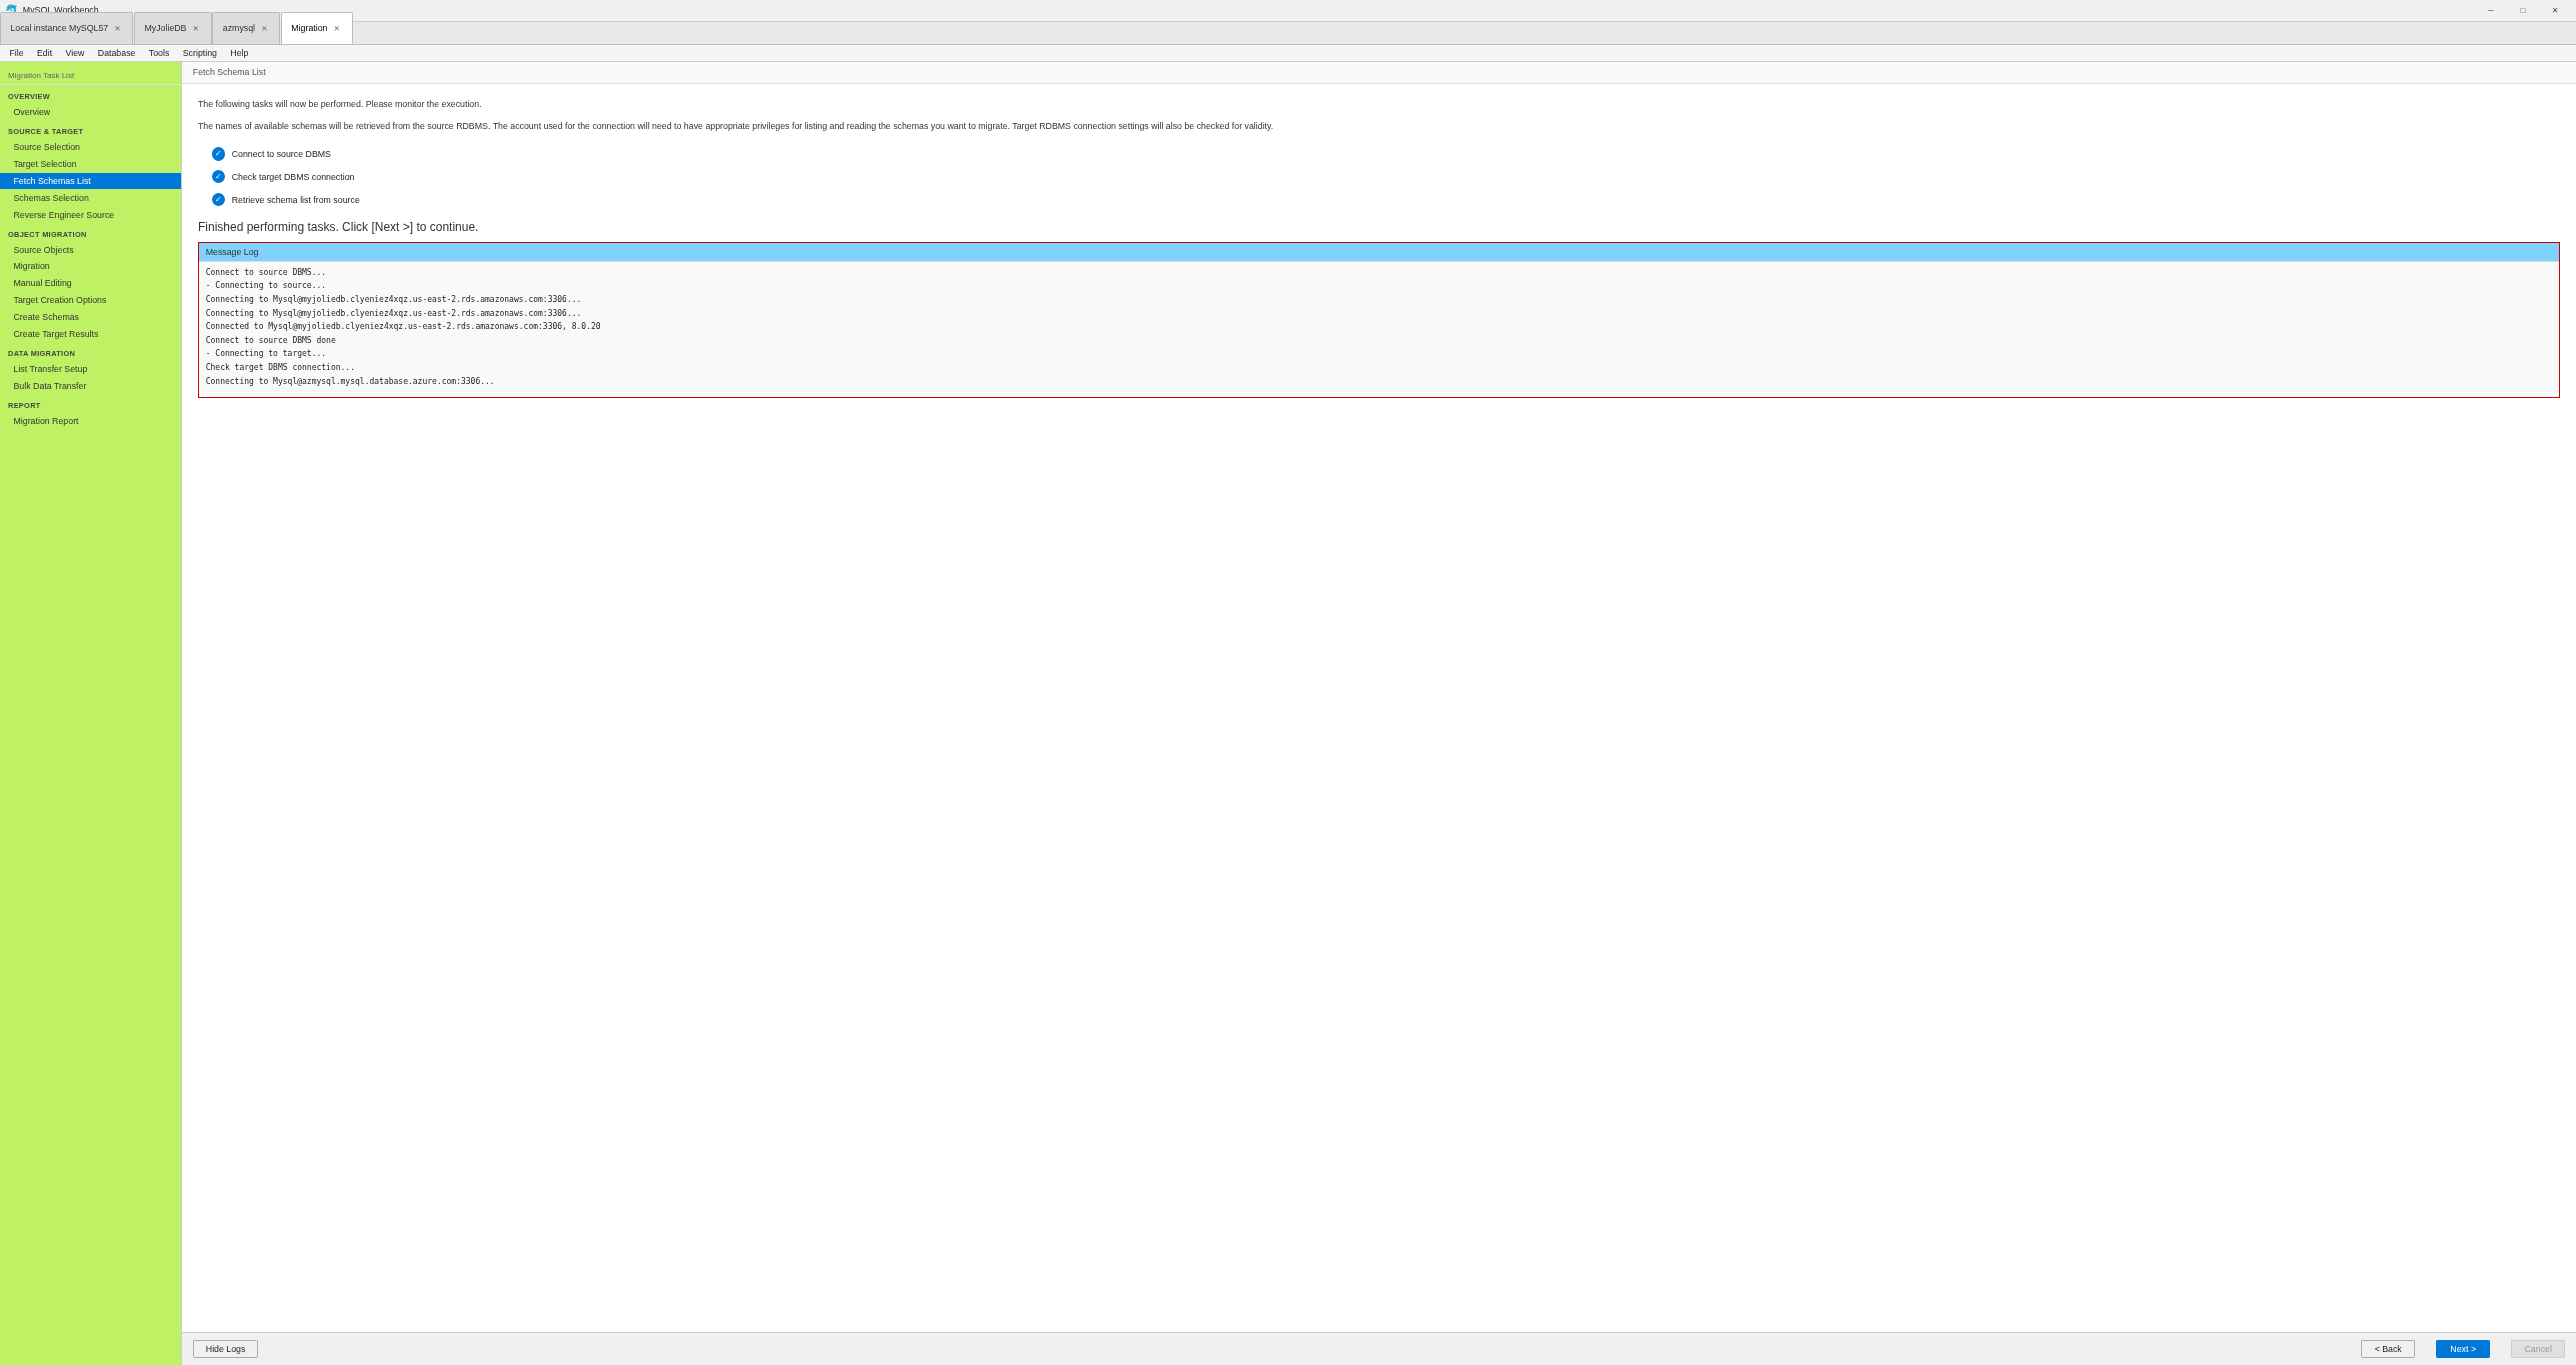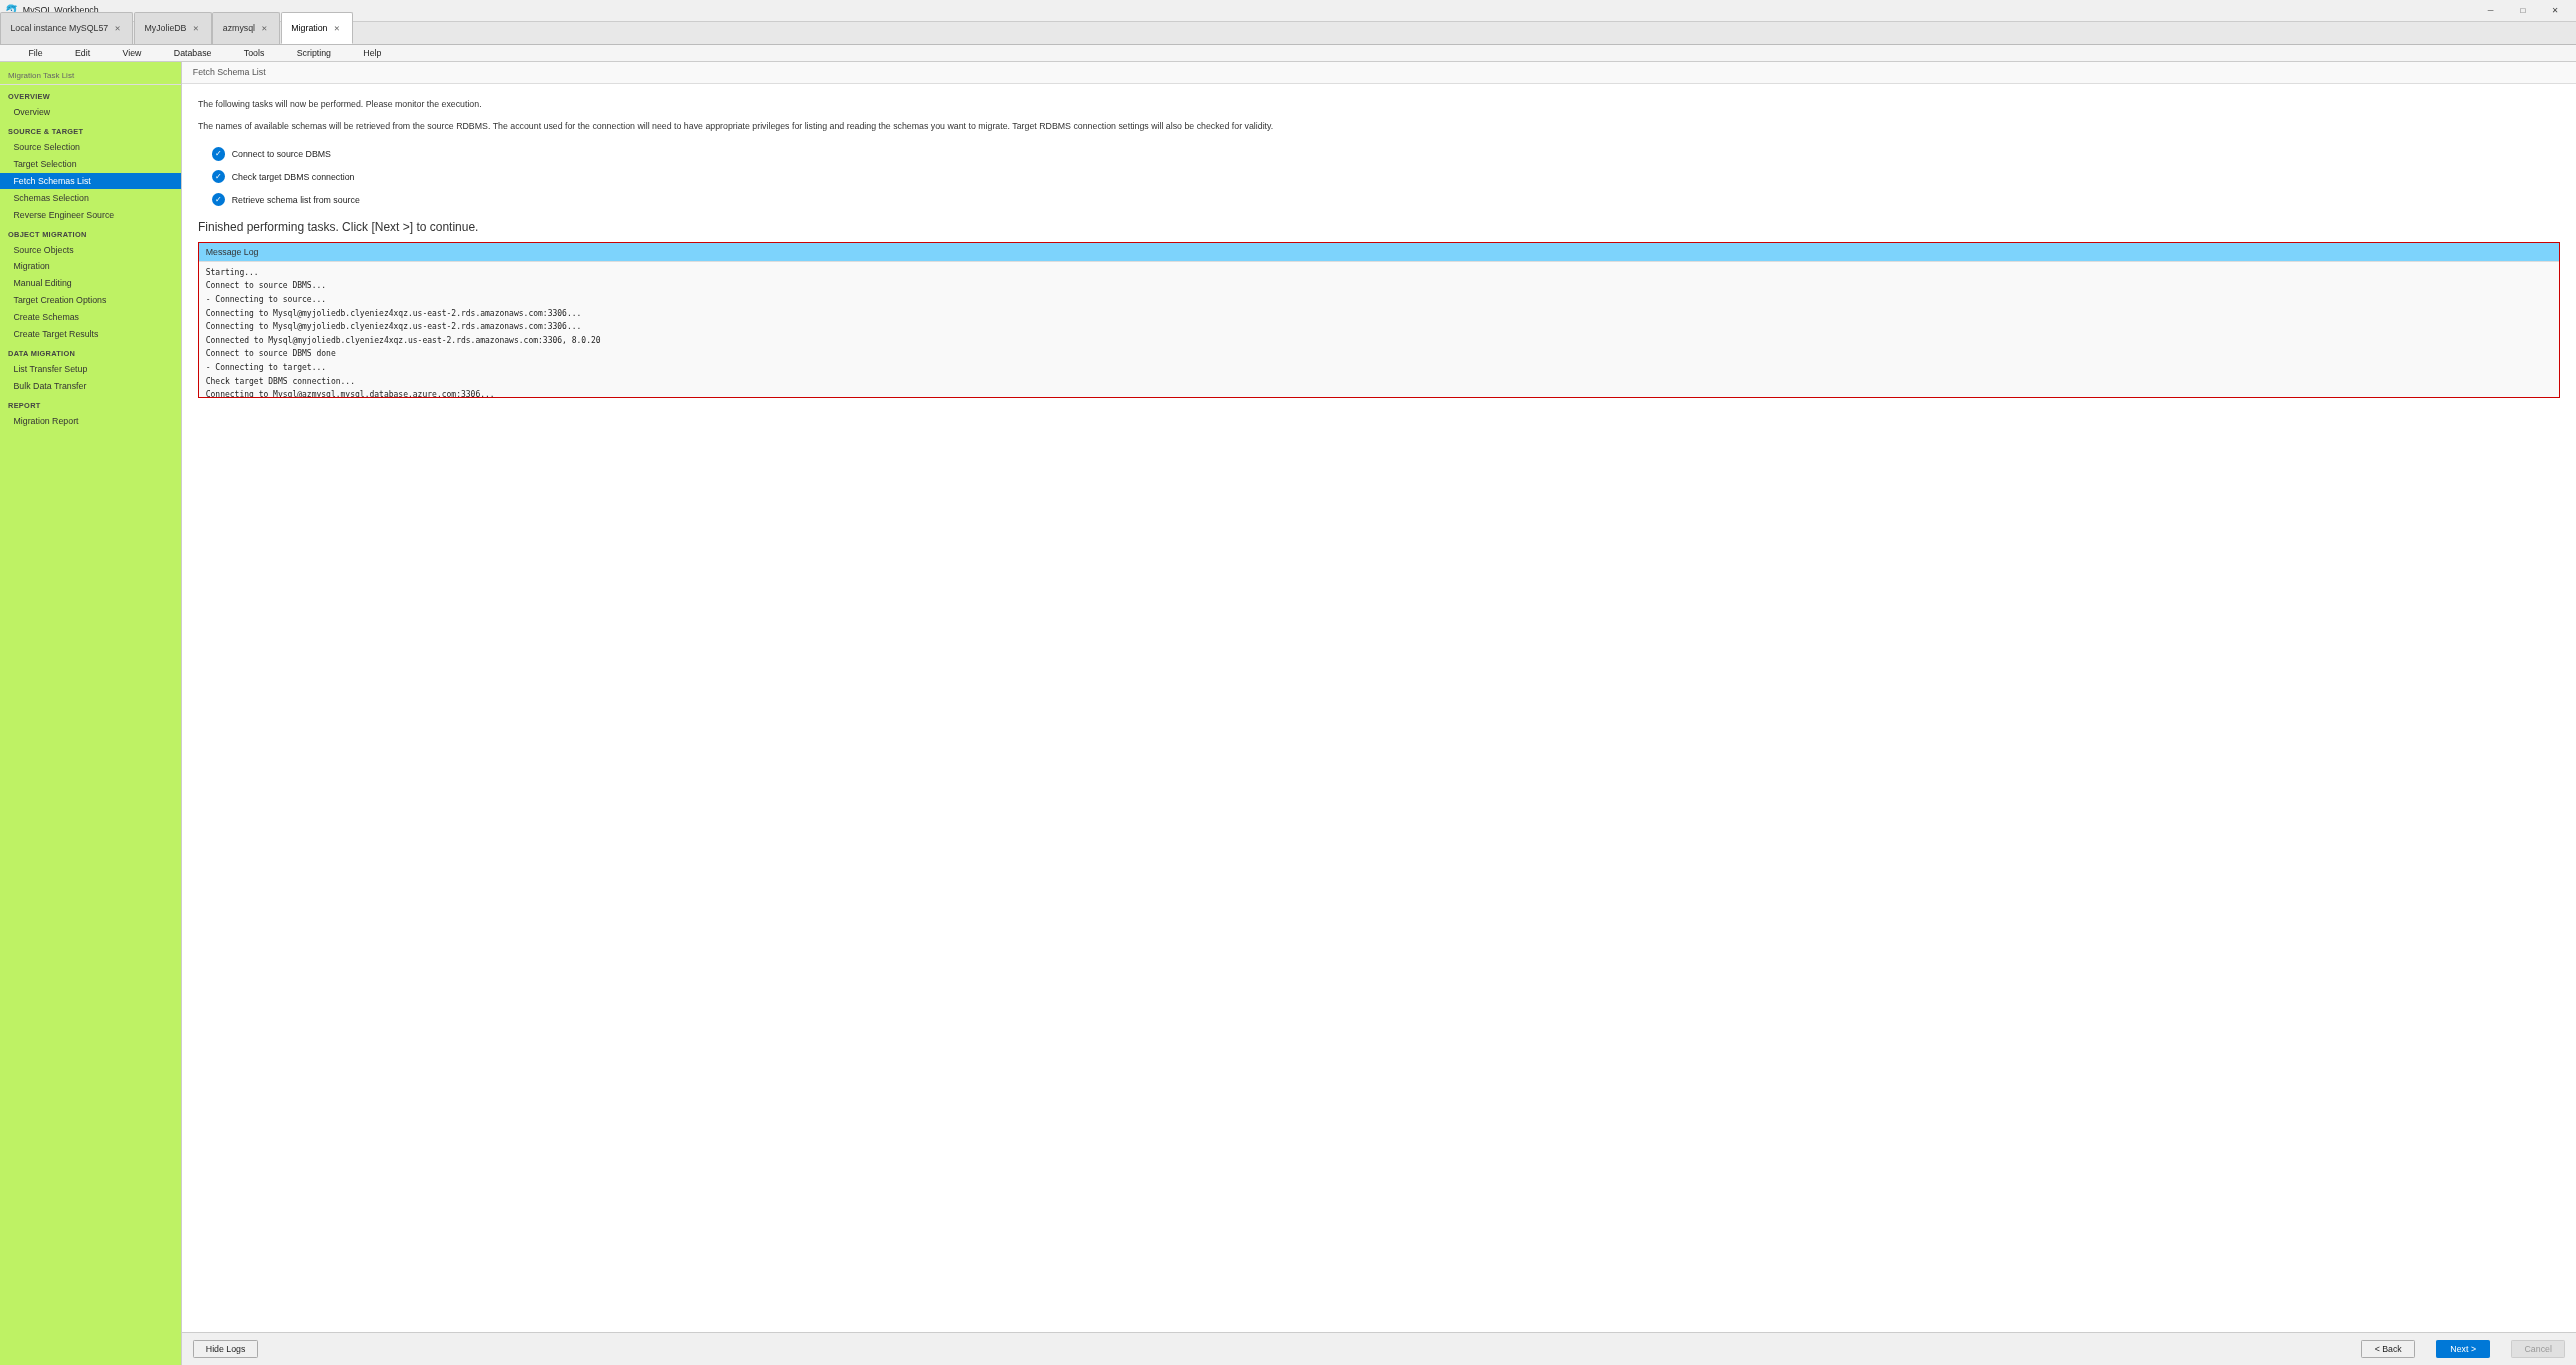"File" .menu-item { margin-left: 19px -> none }
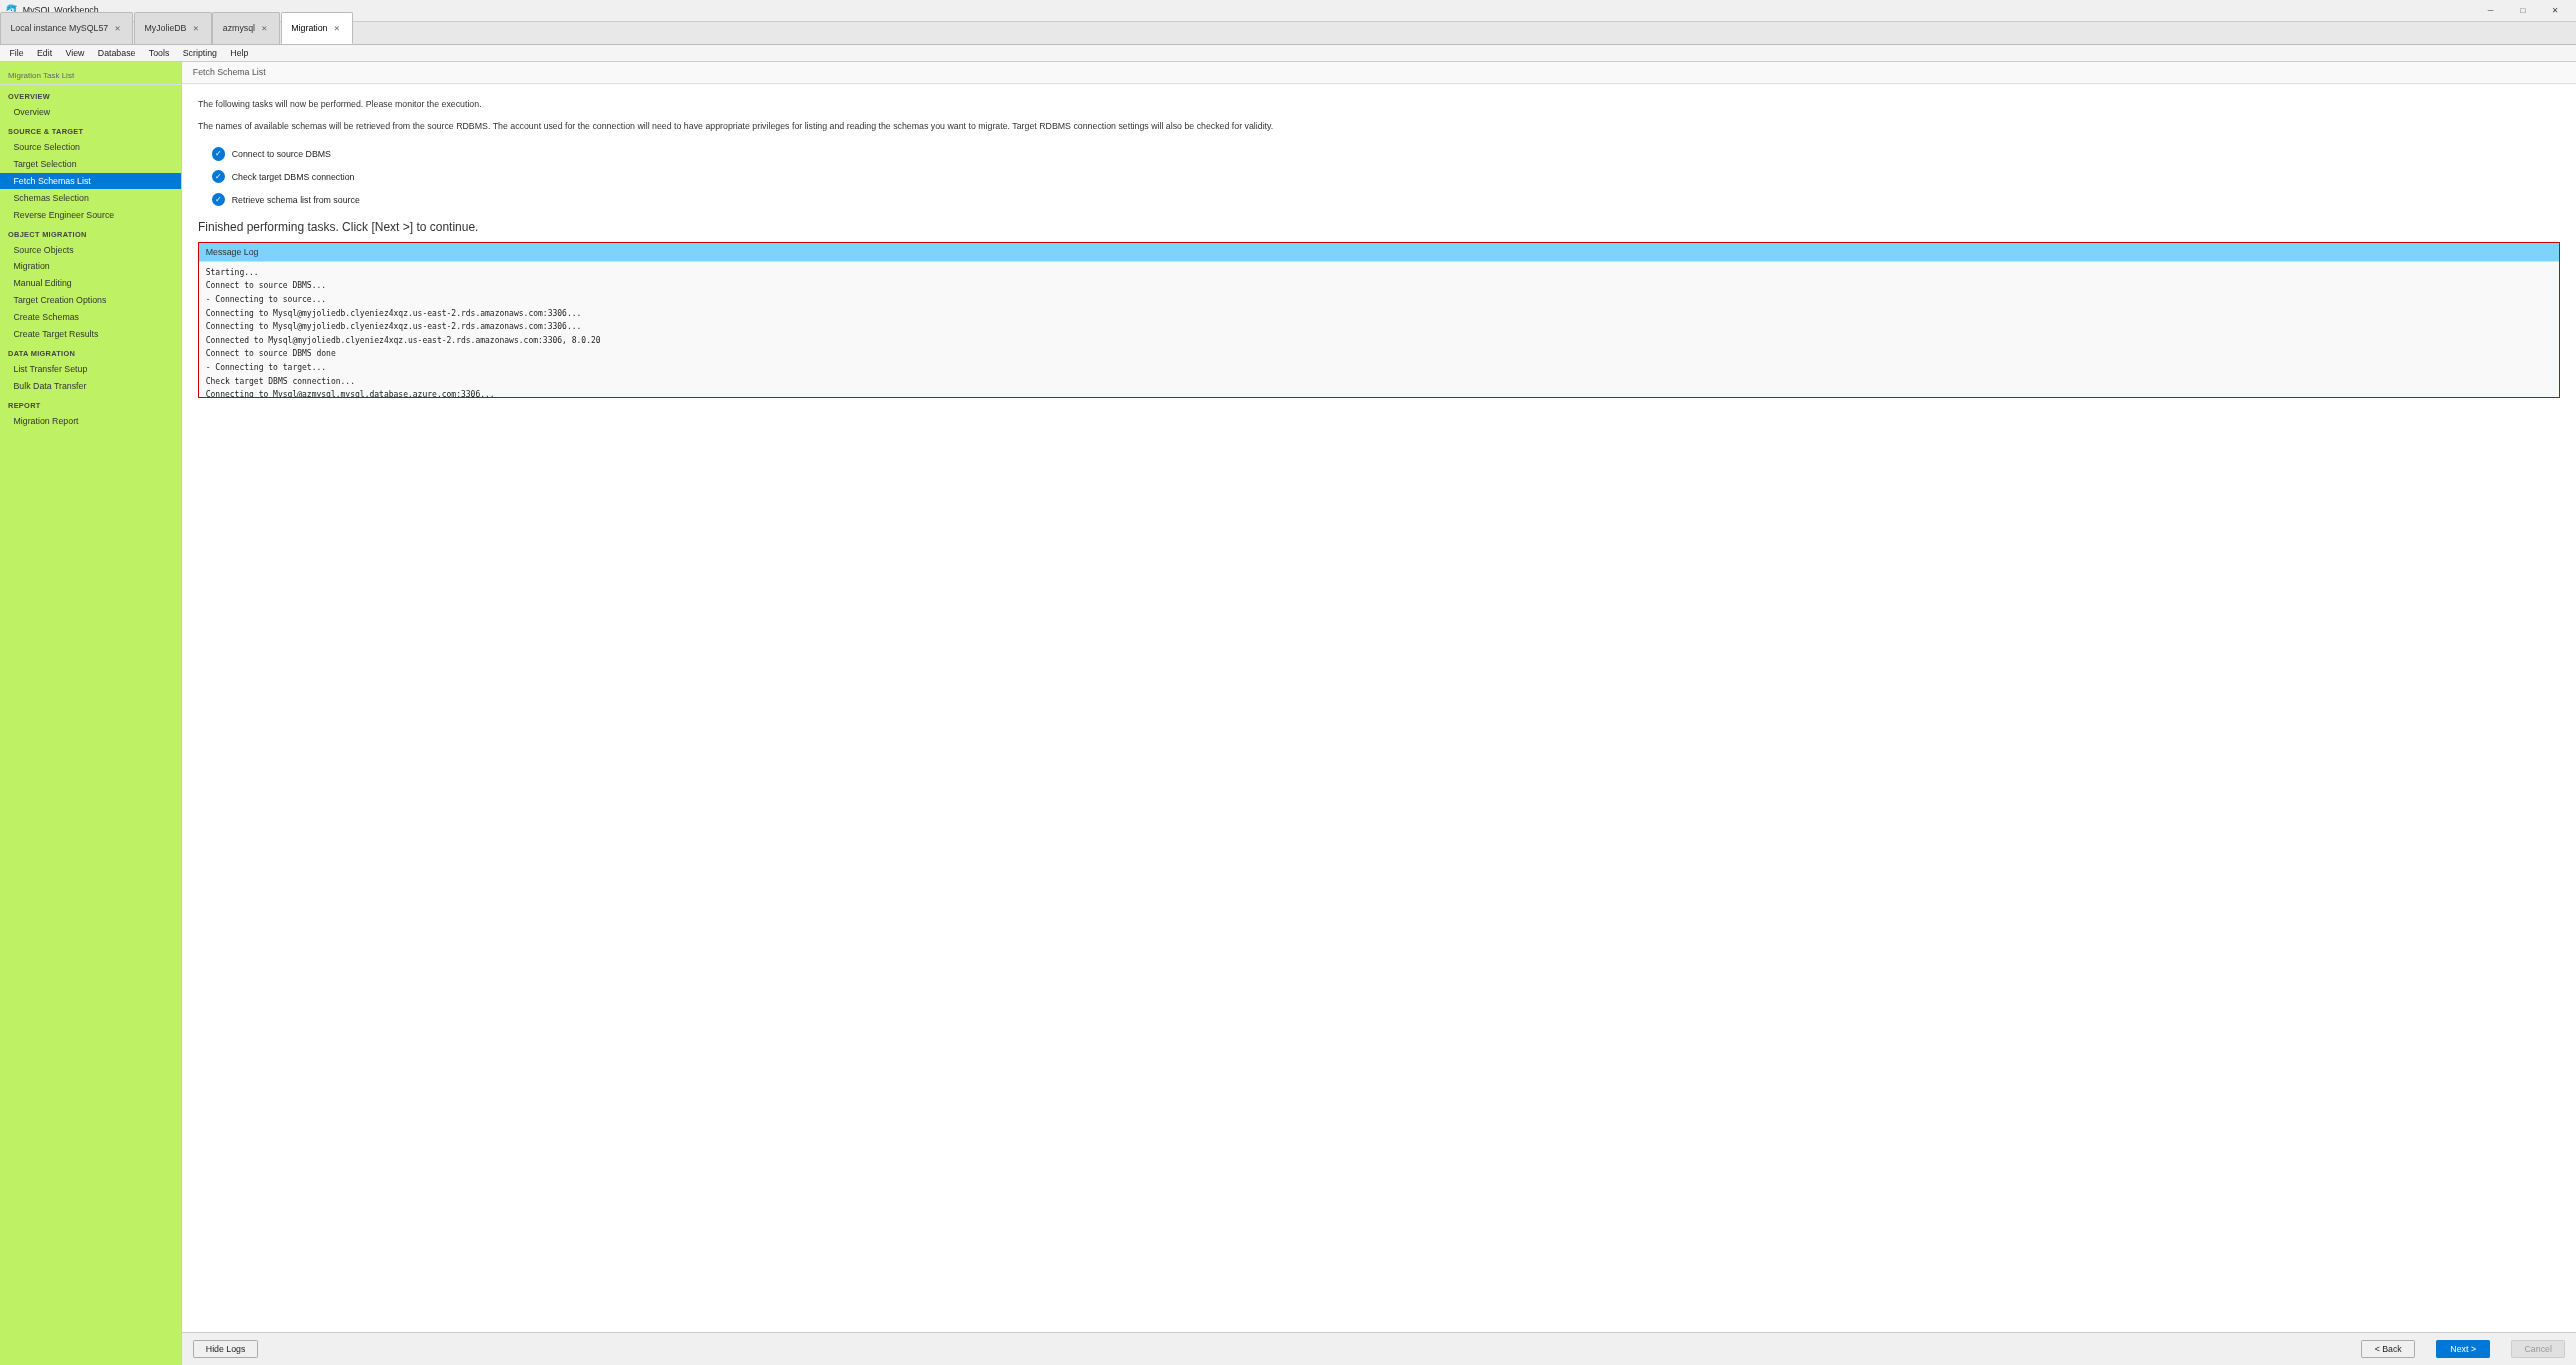"Starting..." div { html: <div>Starting...</div> -> none }
